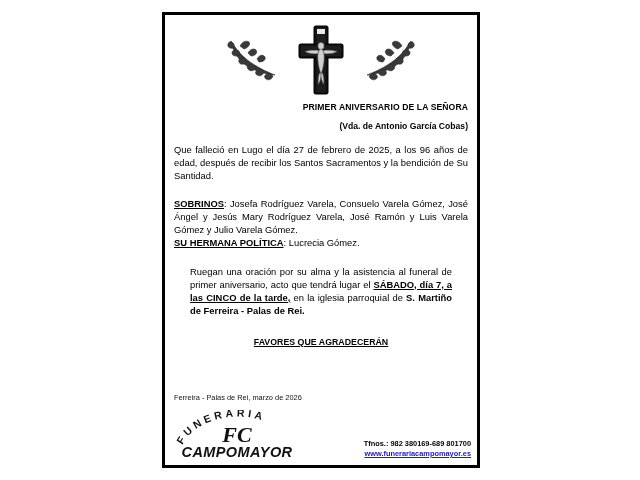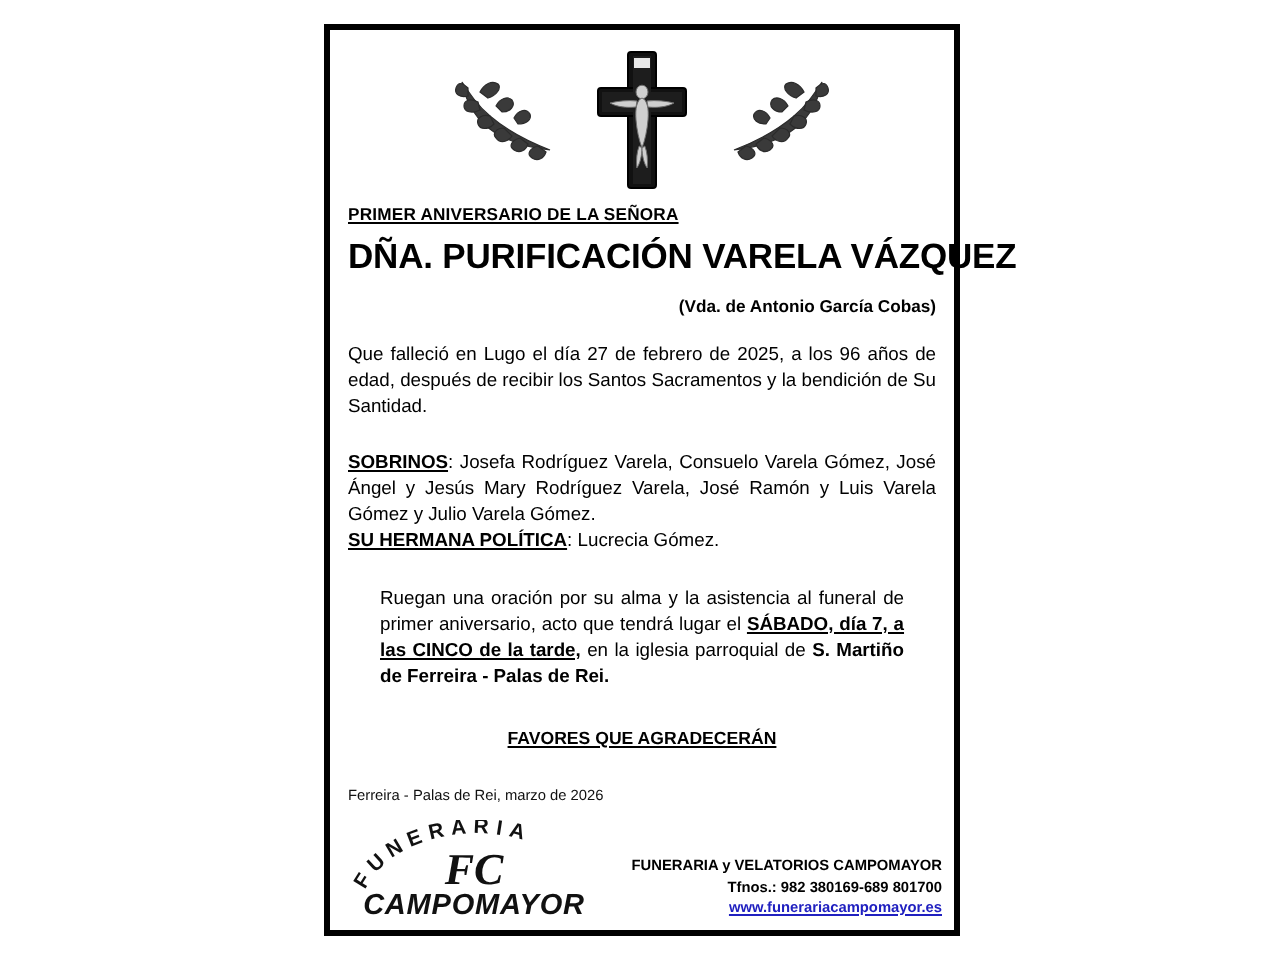"PRIMER ANIVERSARIO DE LA SEÑORA" .anniversary-line { text-align: left -> right; text-decoration: underline -> none }
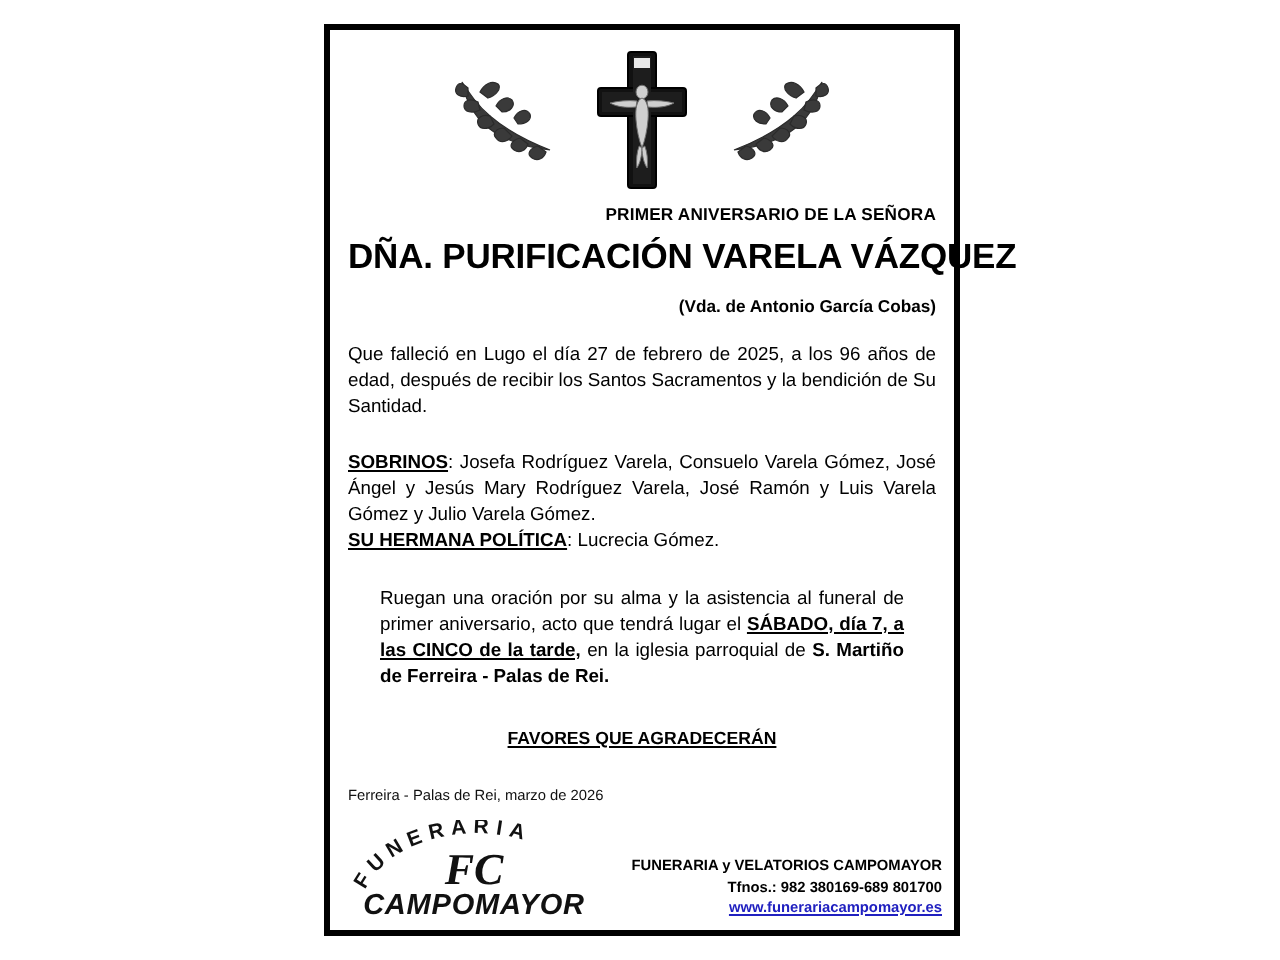"DÑA. PURIFICACIÓN VARELA VÁZQUEZ" div.deceased-name { html: <div>DÑA. PURIFICACIÓN VARELA VÁZQUEZ</div> -> none }
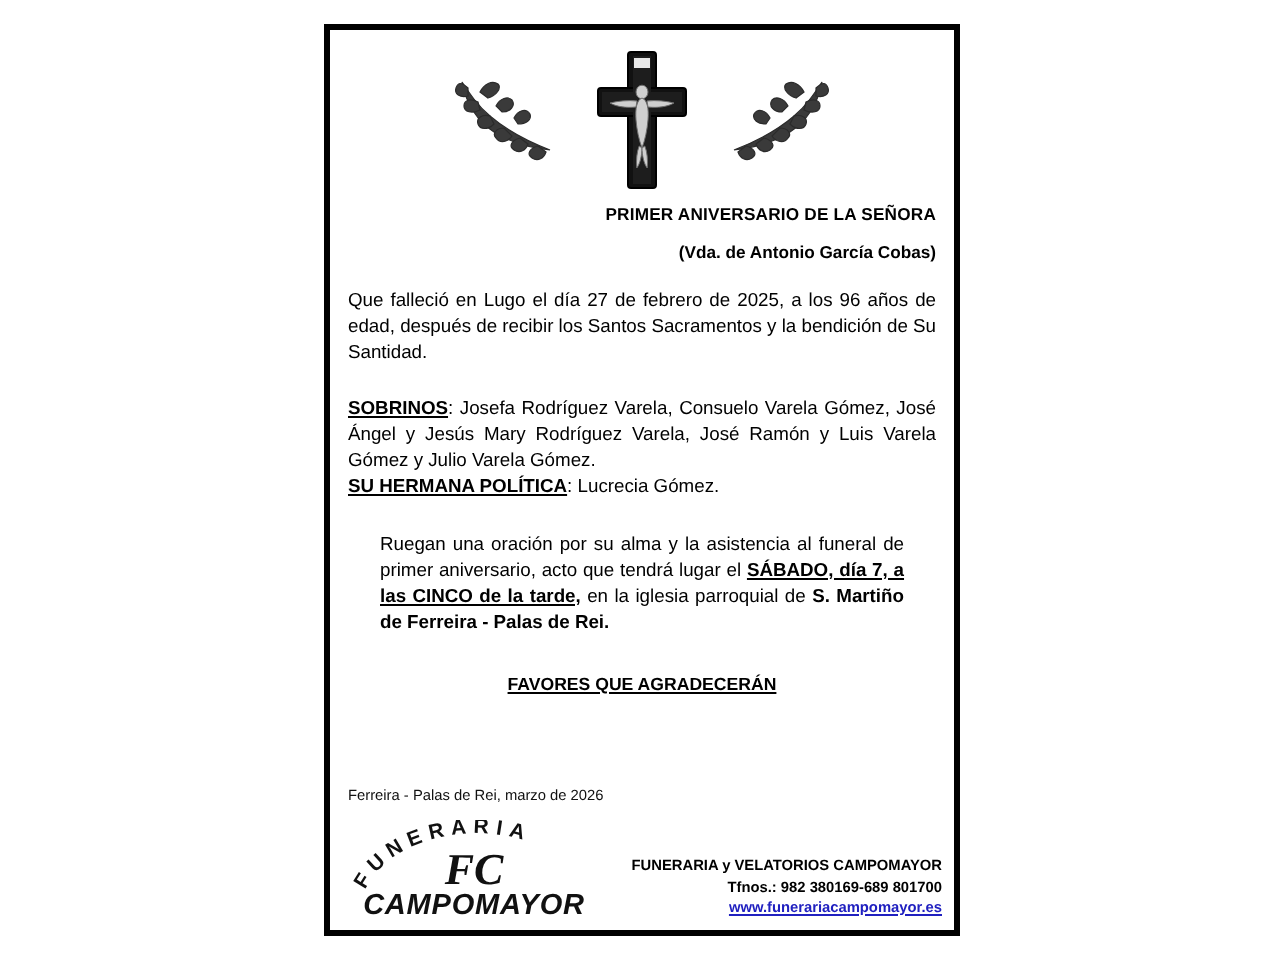"FUNERARIA y VELATORIOS CAMPOMAYOR" div { html: <div>FUNERARIA y VELATORIOS CAMPOMAYOR</div> -> none }
